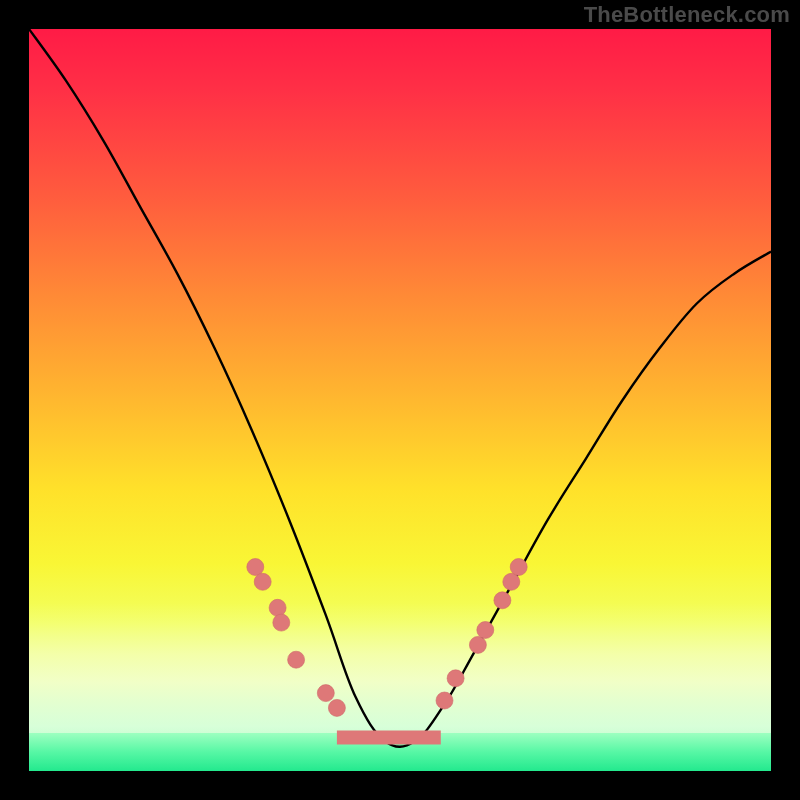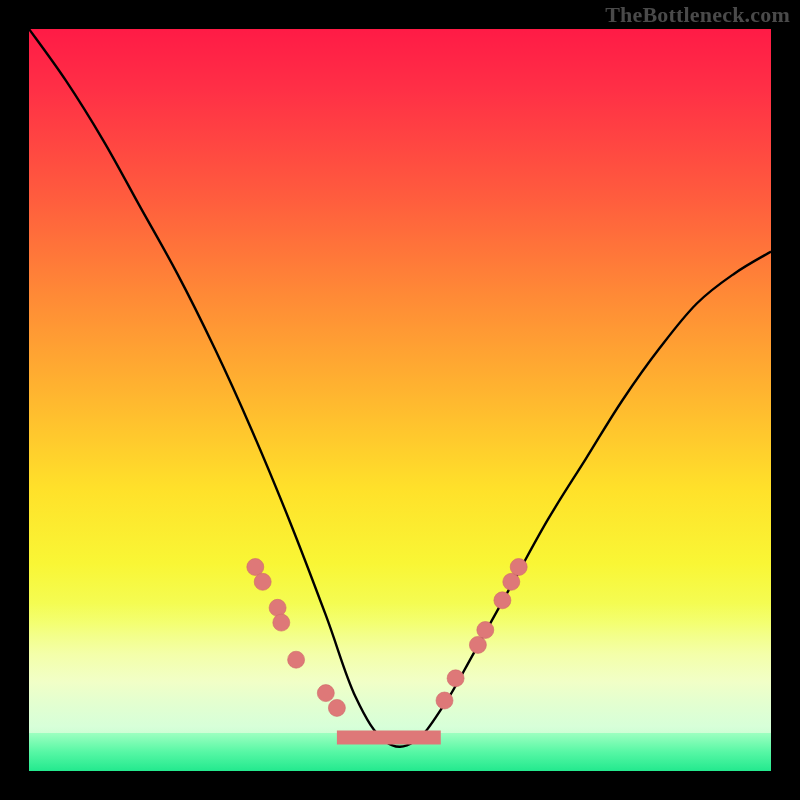"TheBottleneck.com" .attribution { font-family: Liberation Serif, serif -> Liberation Sans, sans-serif }
